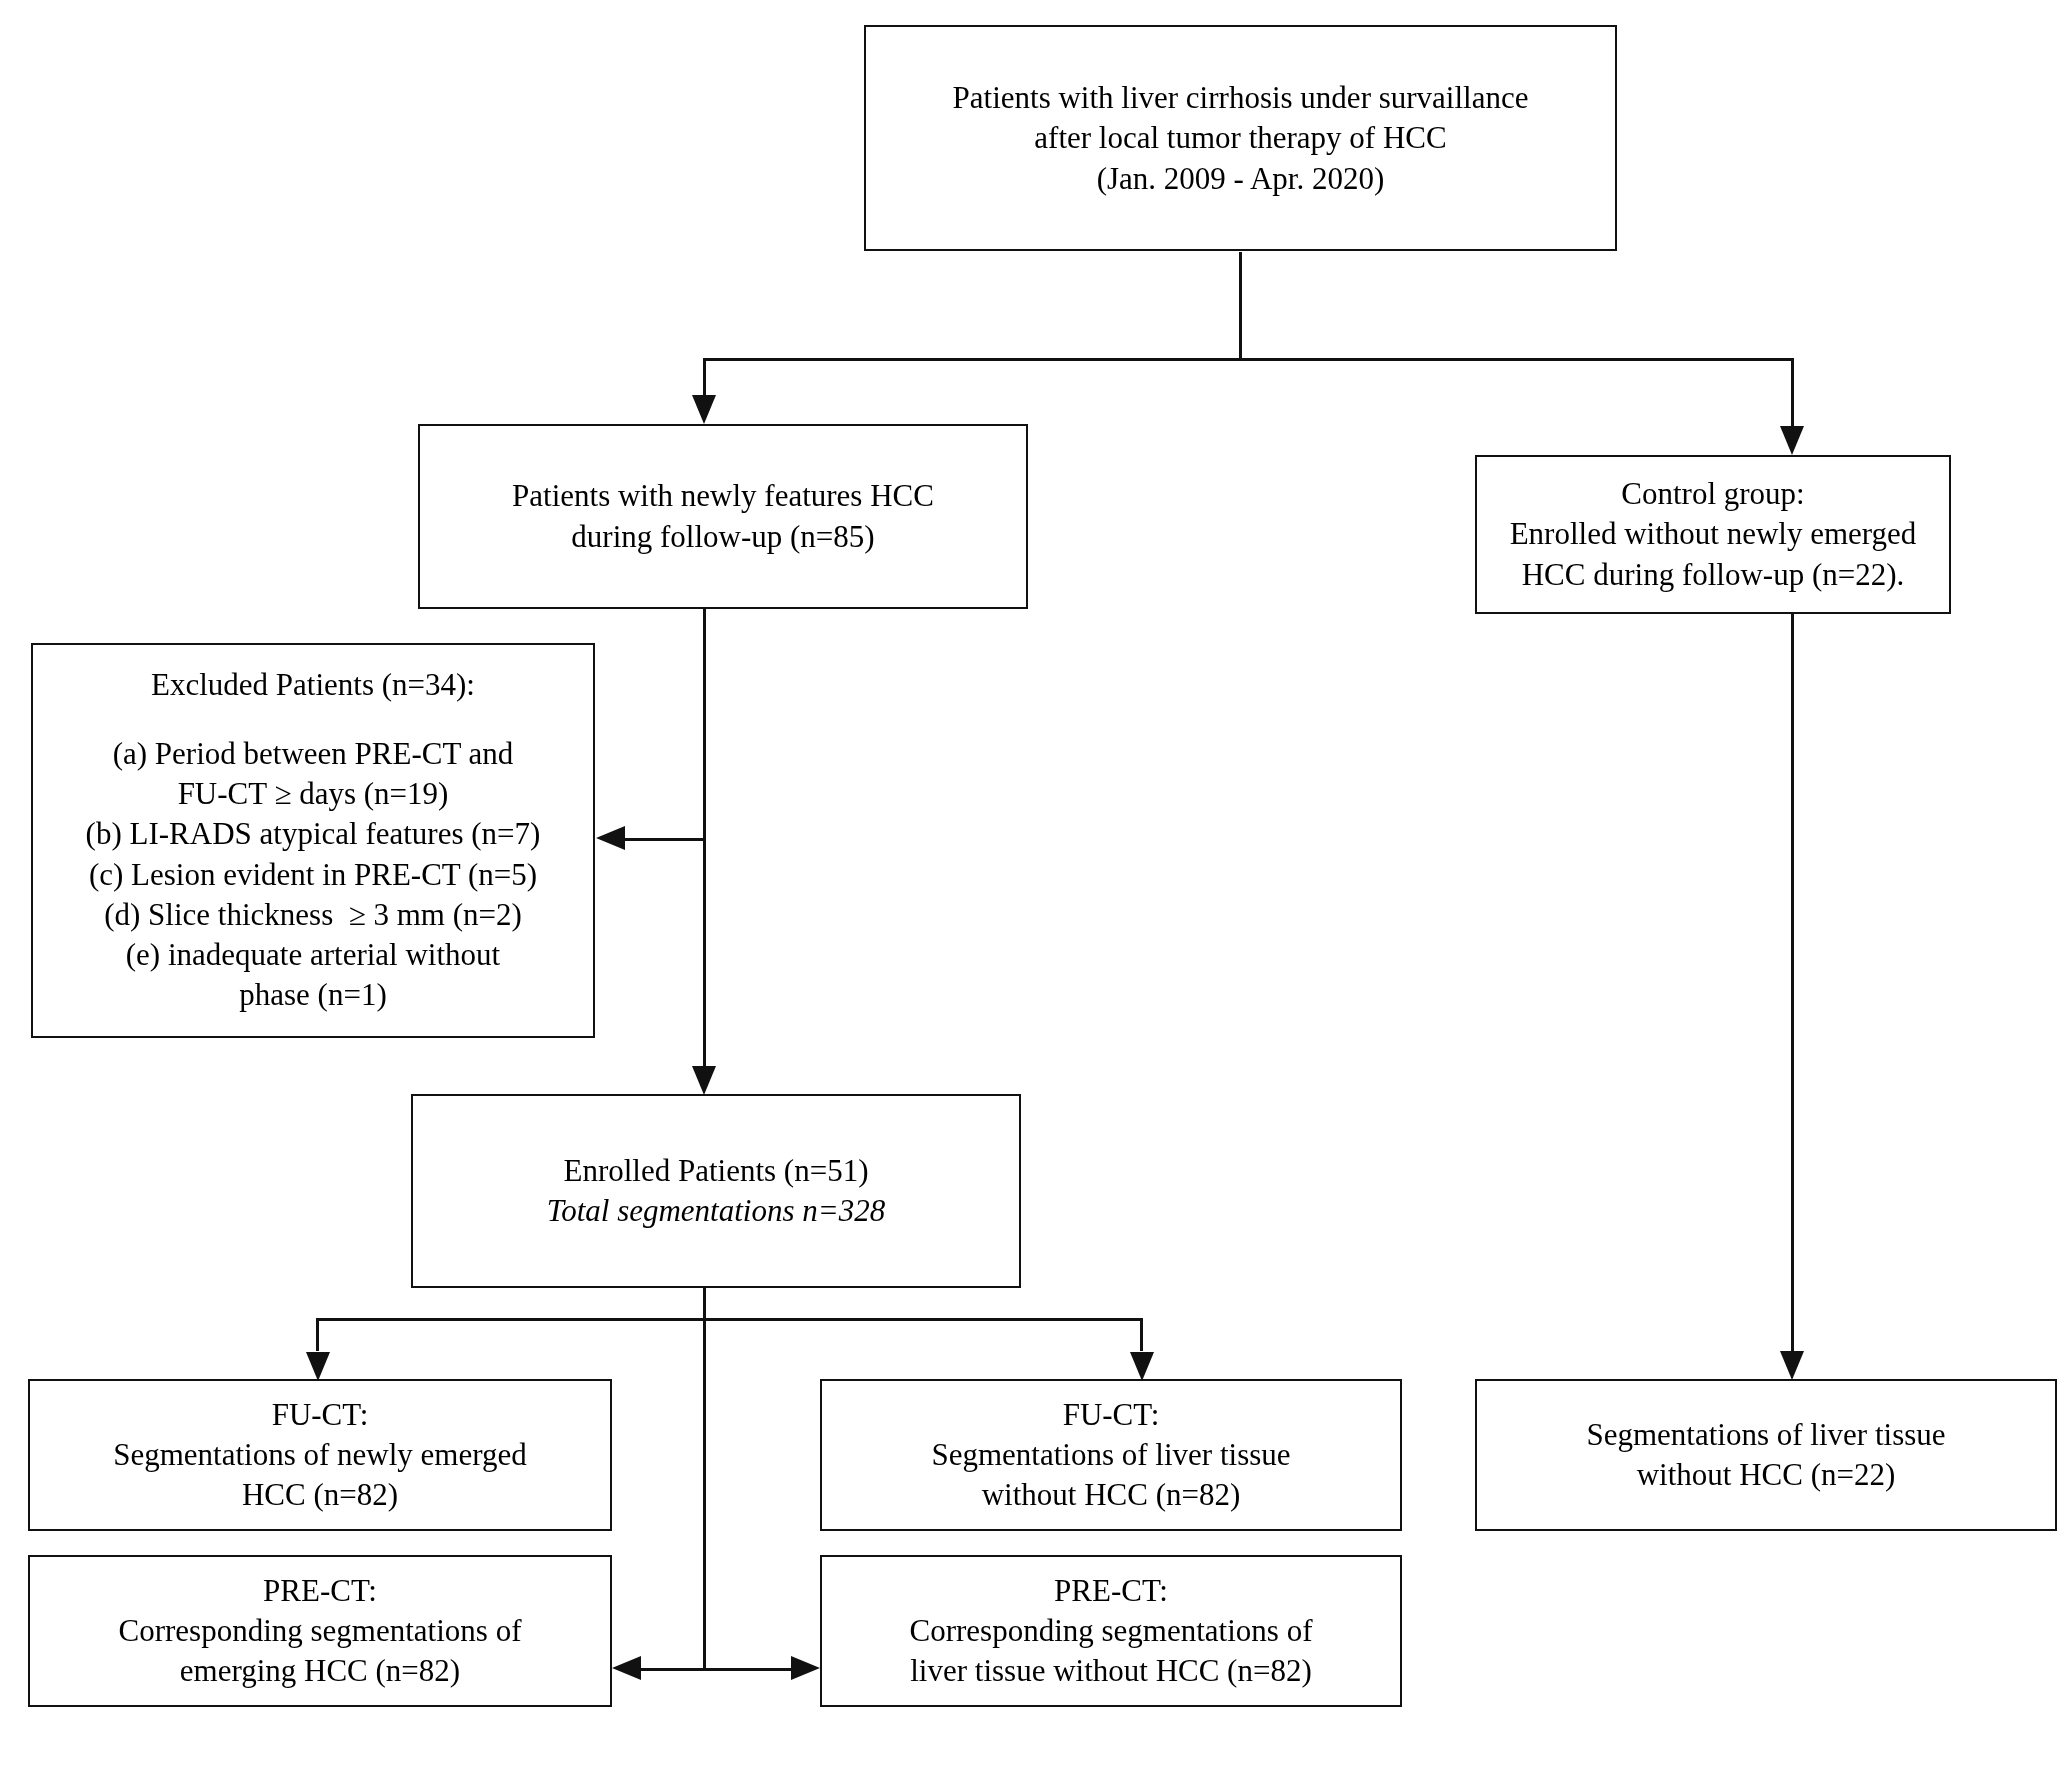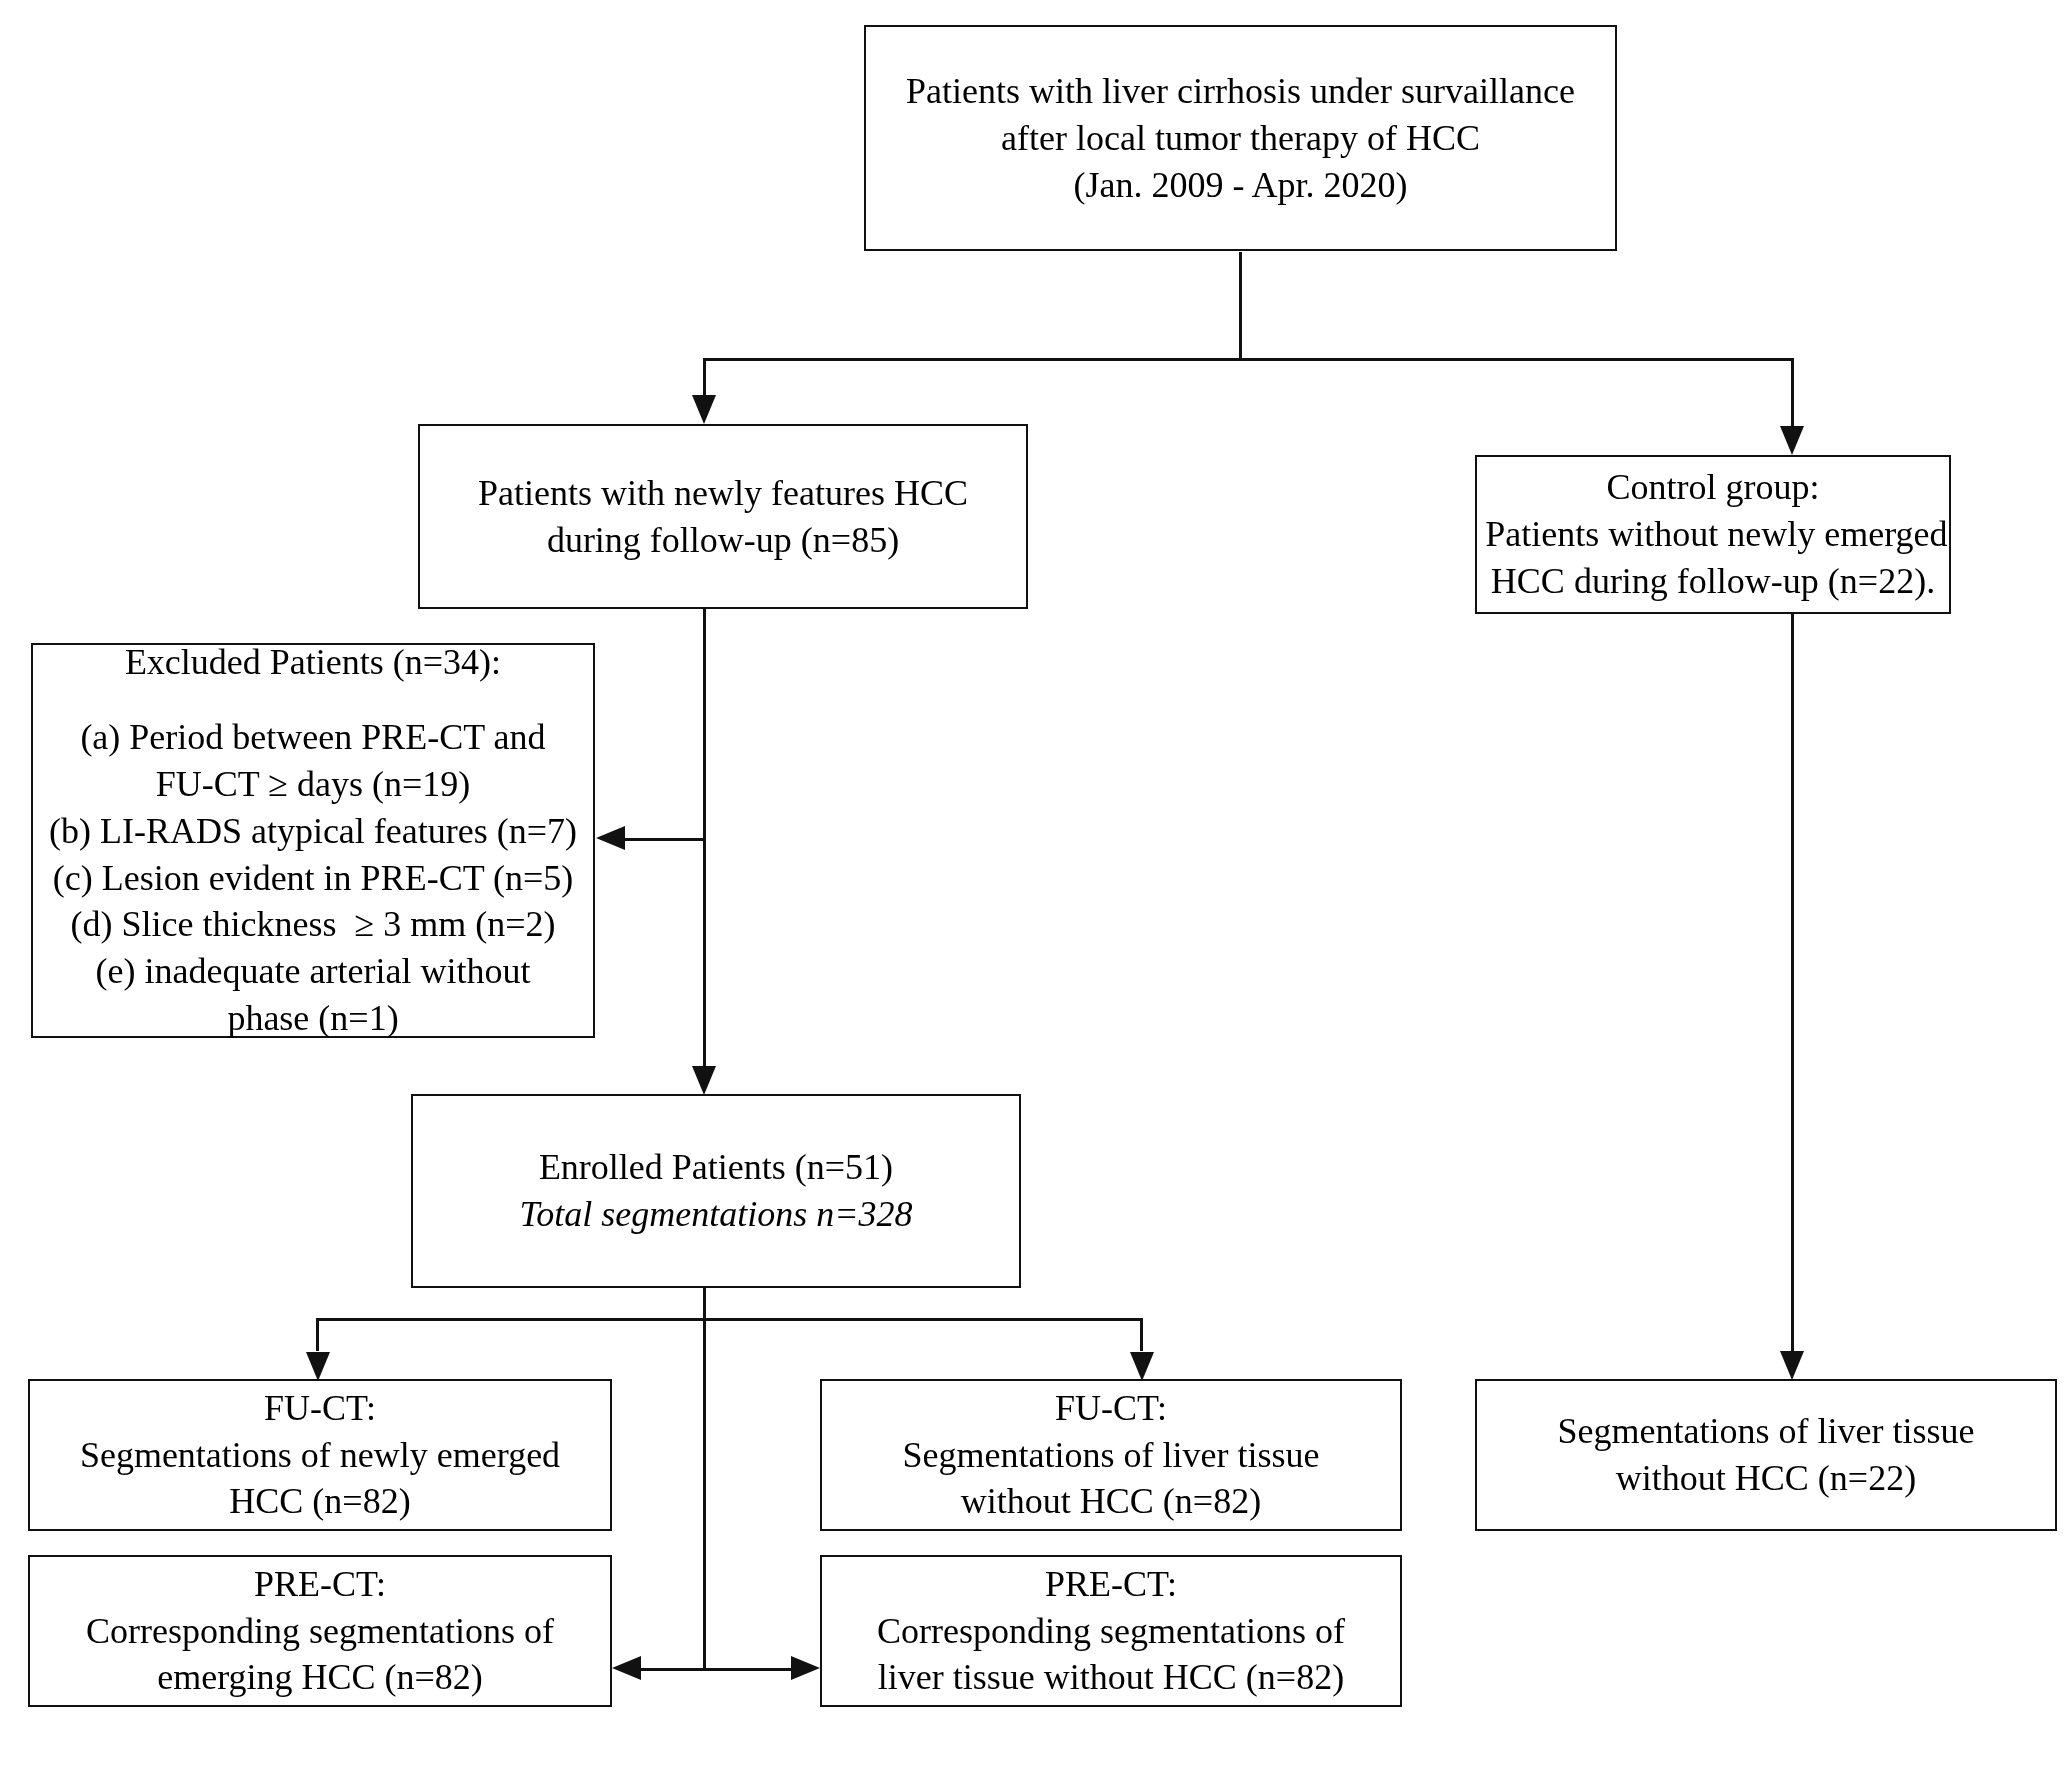"Patients with liver cirrhosis under" .node .txt { font-size: 36px -> 31px }
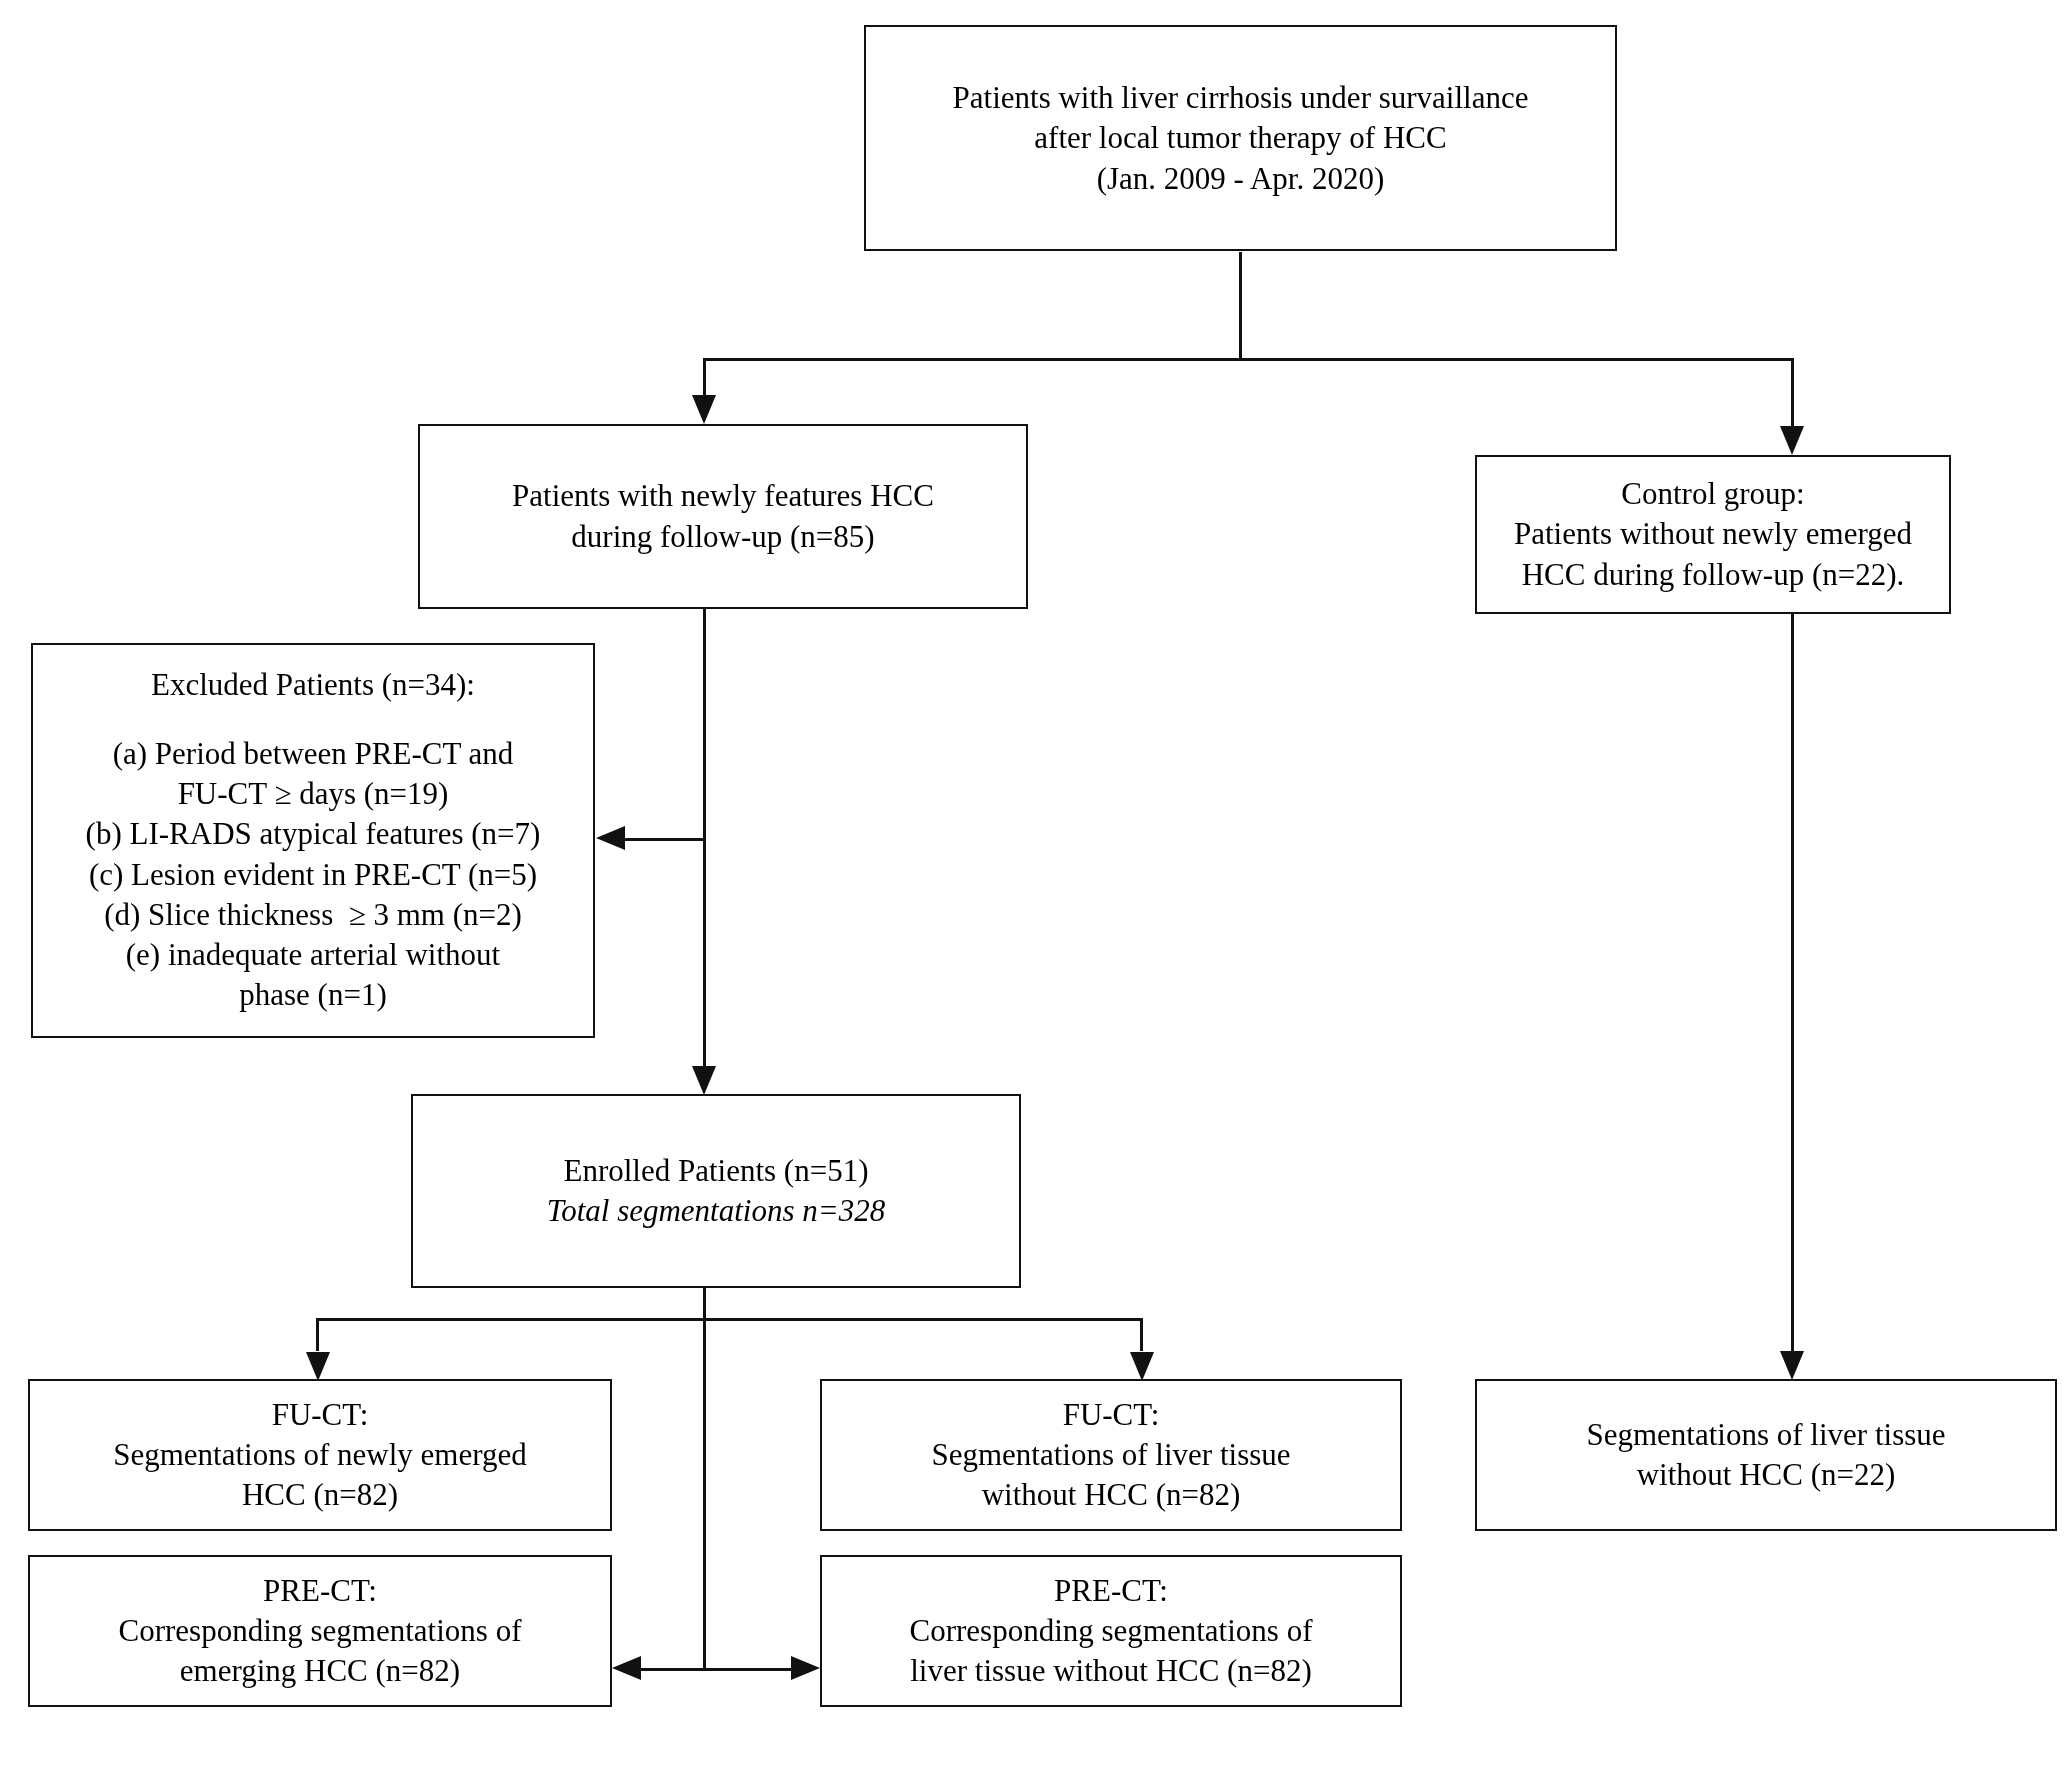"Patients without newly emerged" span.ln { text: Patients -> Enrolled }
